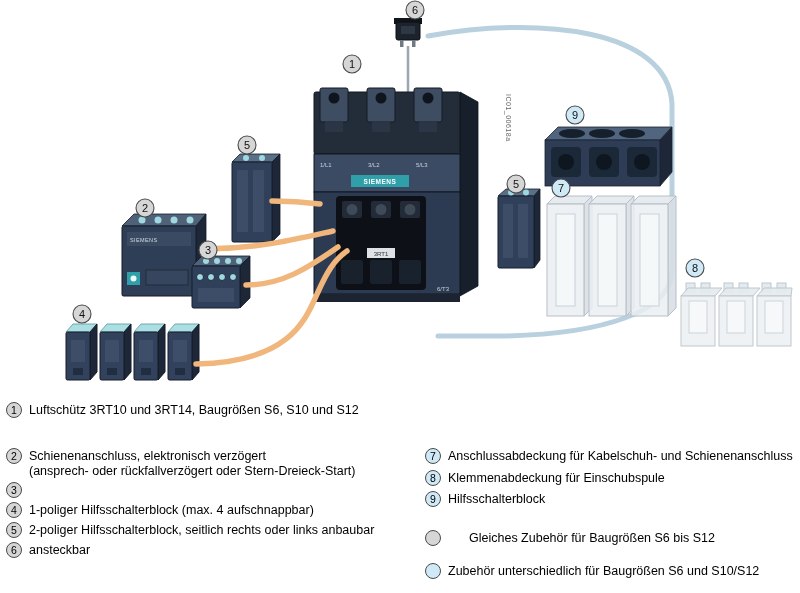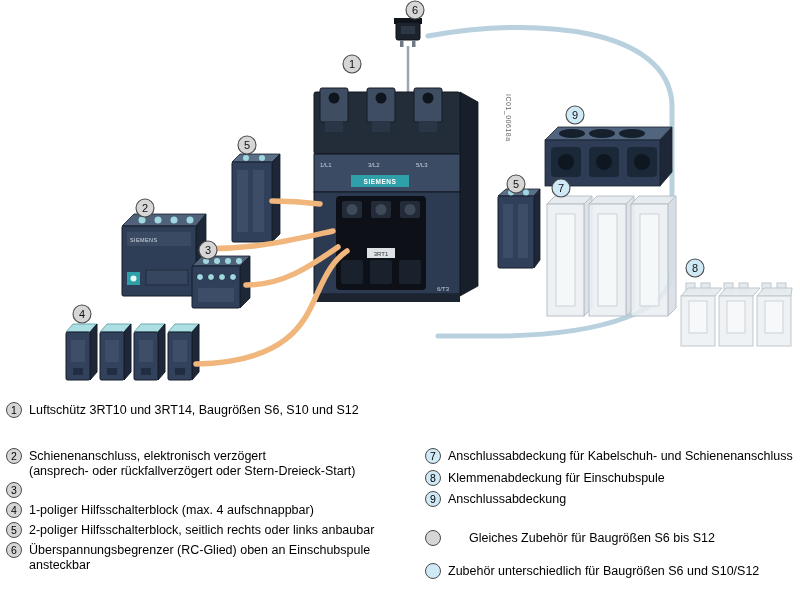"Anschlussabdeckung" div { text: Anschlussabdeckung -> Hilfsschalterblock }
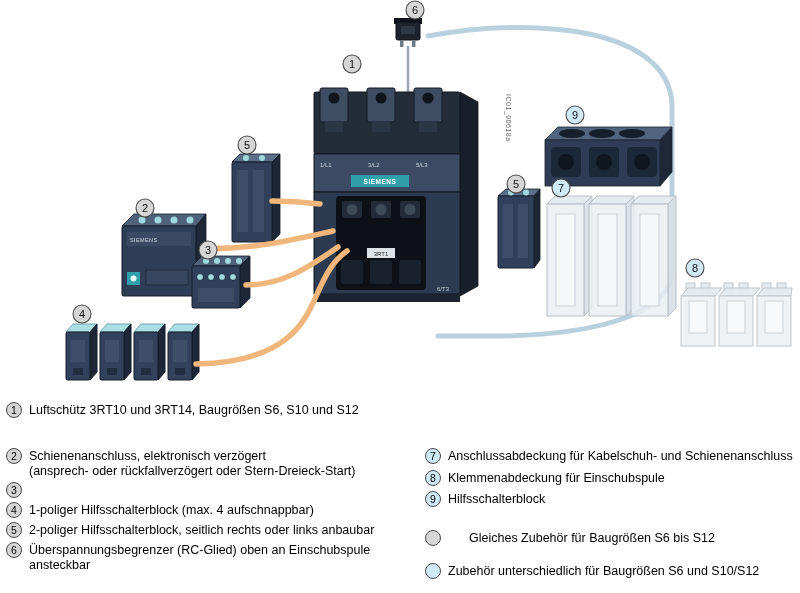"Überspannungsbegrenzer (RC-Glied) oben" div { html: <div>Überspannungsbegrenzer (RC-Glied) oben an Einschubspule</div> -> none }
